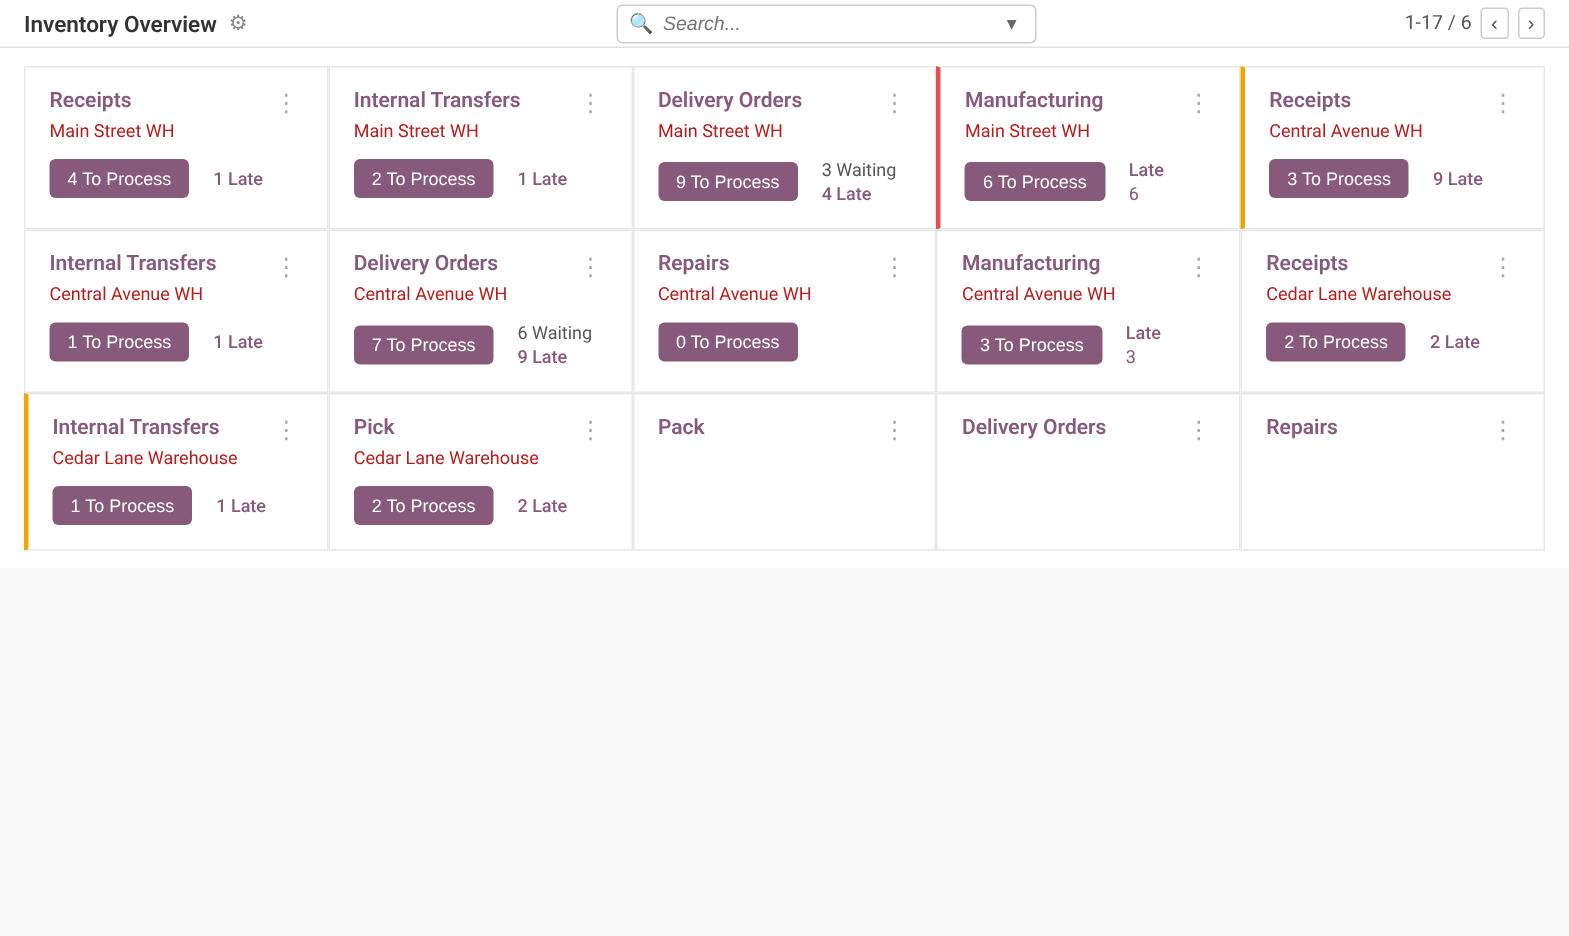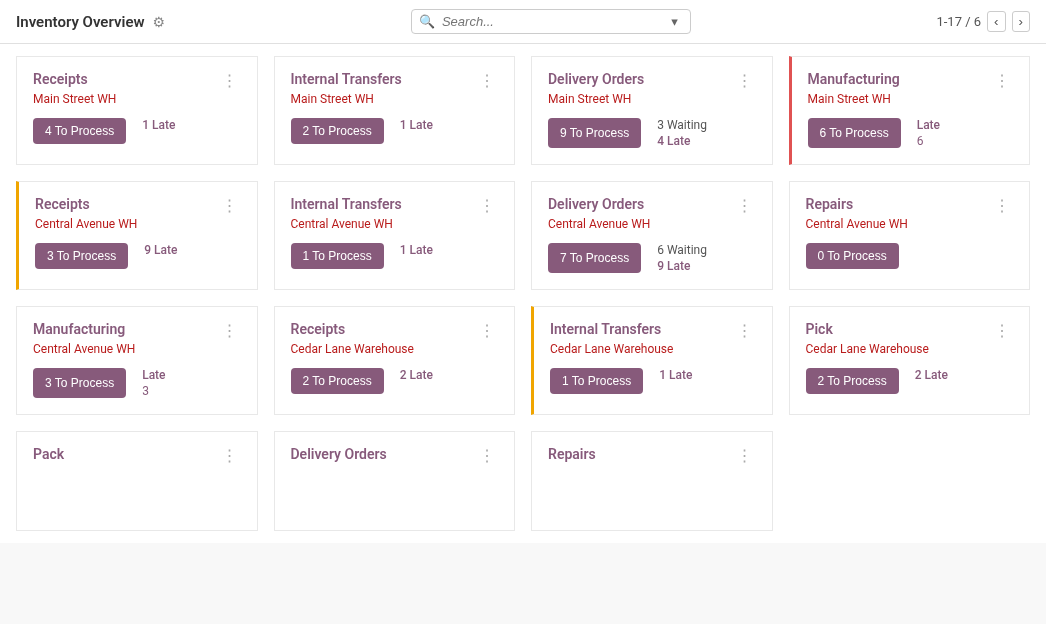"Inventory Overview" .top-bar { height: 44px -> 32px }
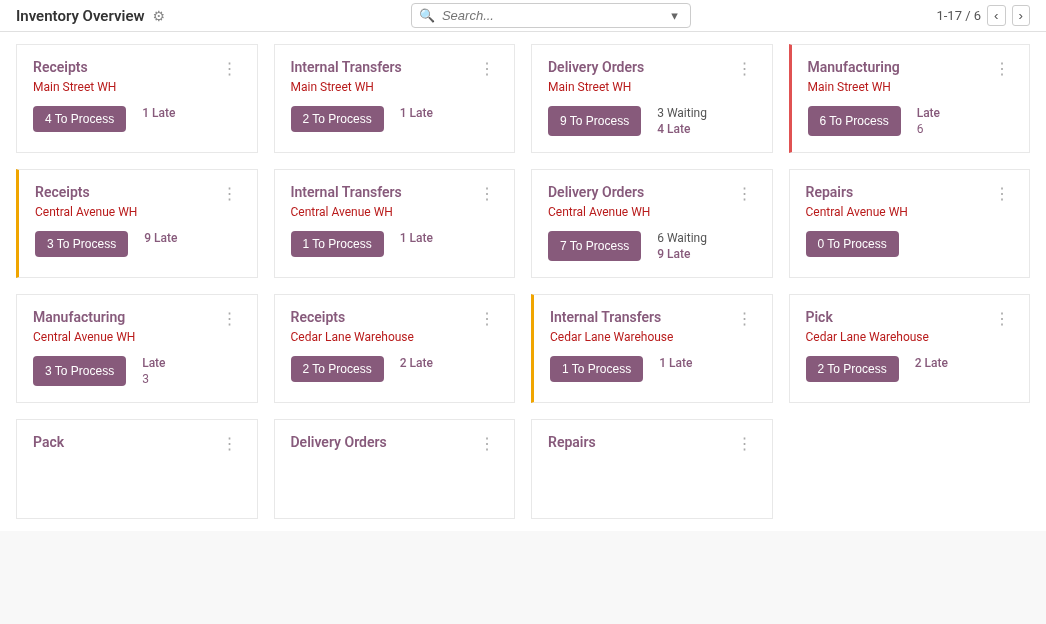"Receipts" .grid-container { gap: 16px -> 0; grid-template-columns: repeat(4, 1fr) -> repeat(5, 1fr) }
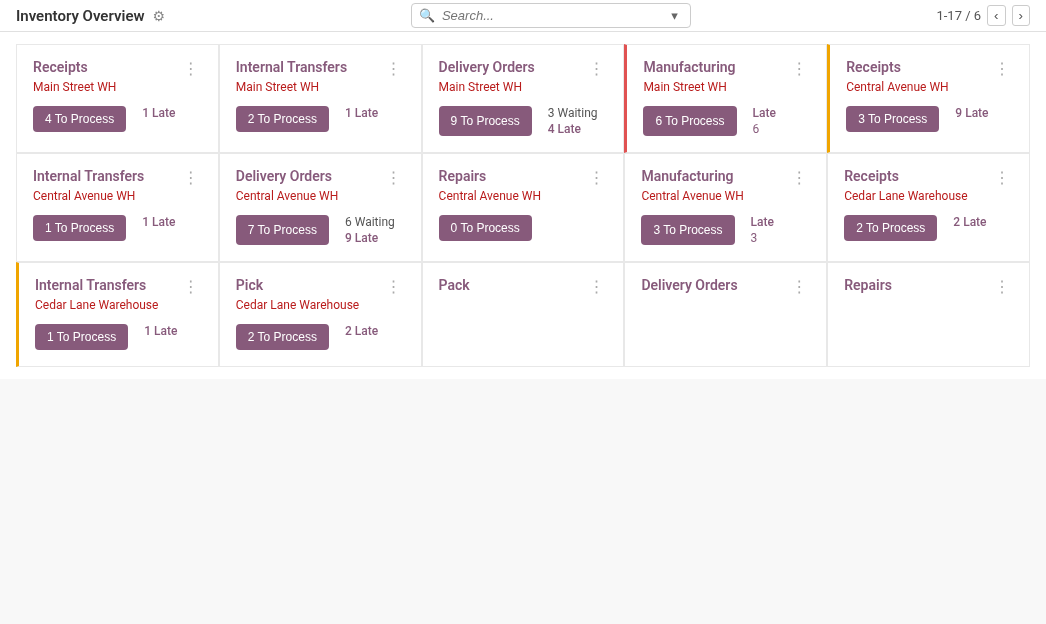"4 To Process" .card-body { align-items: none -> center }
